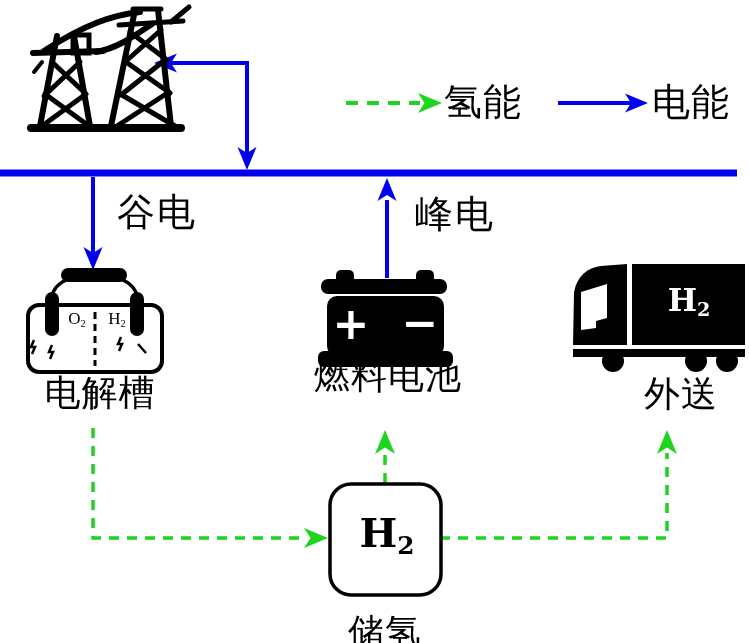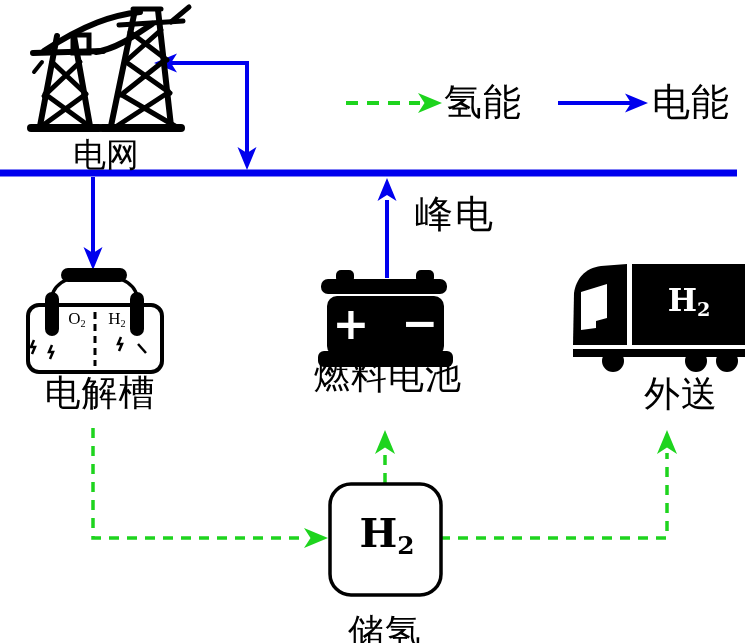"电网" div.label { html: <div>电网</div> -> none }
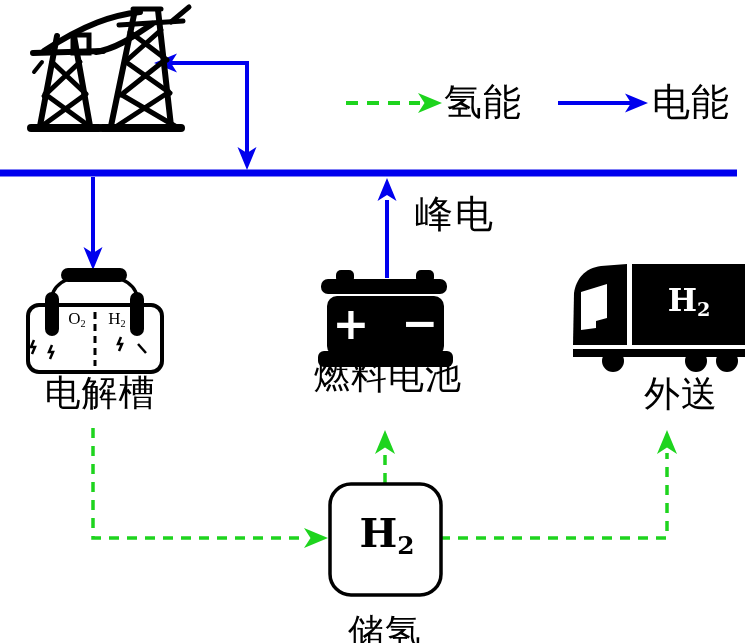"谷电" div.label { html: none -> <div>谷电</div> }
